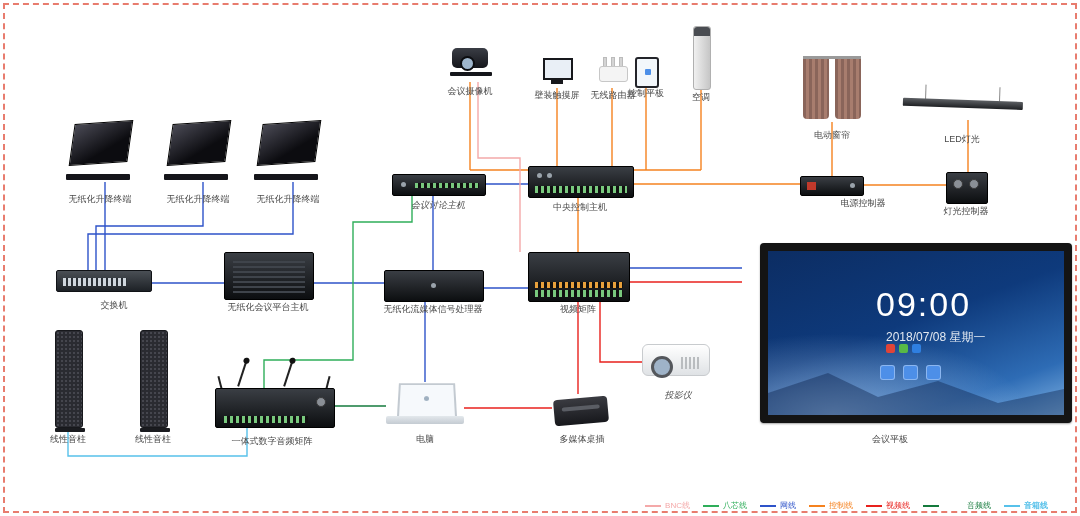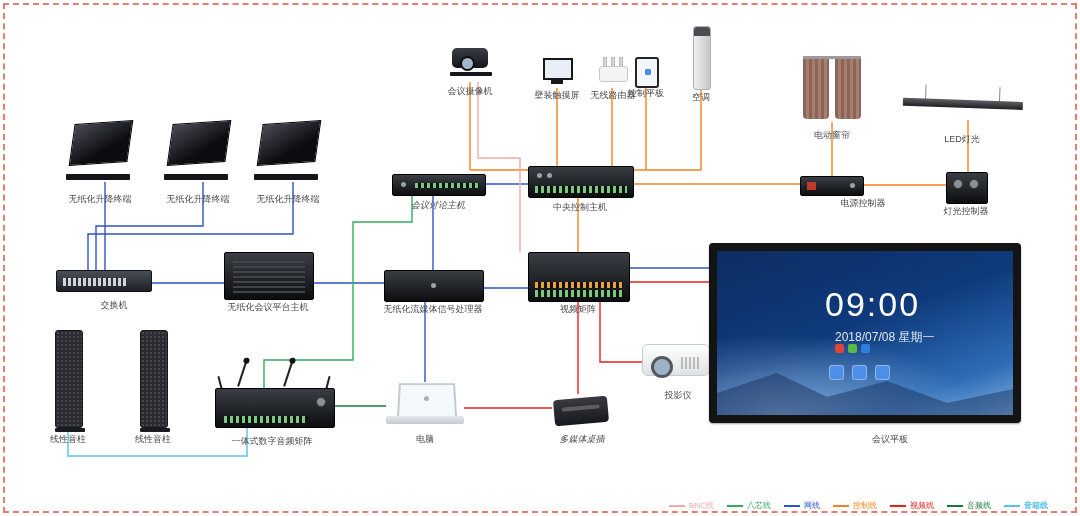"09:00" div.device { left: 709px -> 760px }
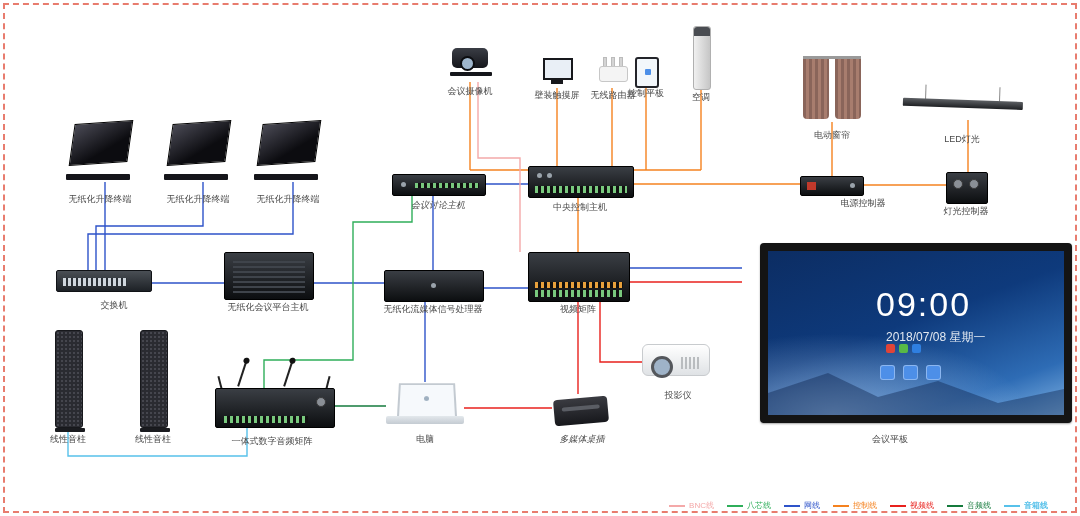"投影仪" div.label { font-style: none -> italic }
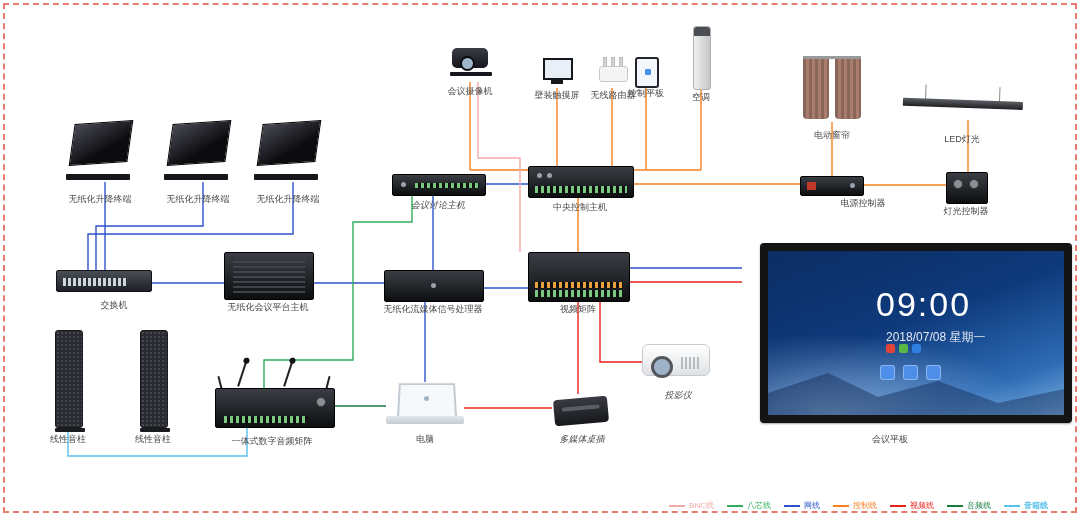"多媒体桌插" div.label { font-style: italic -> none }
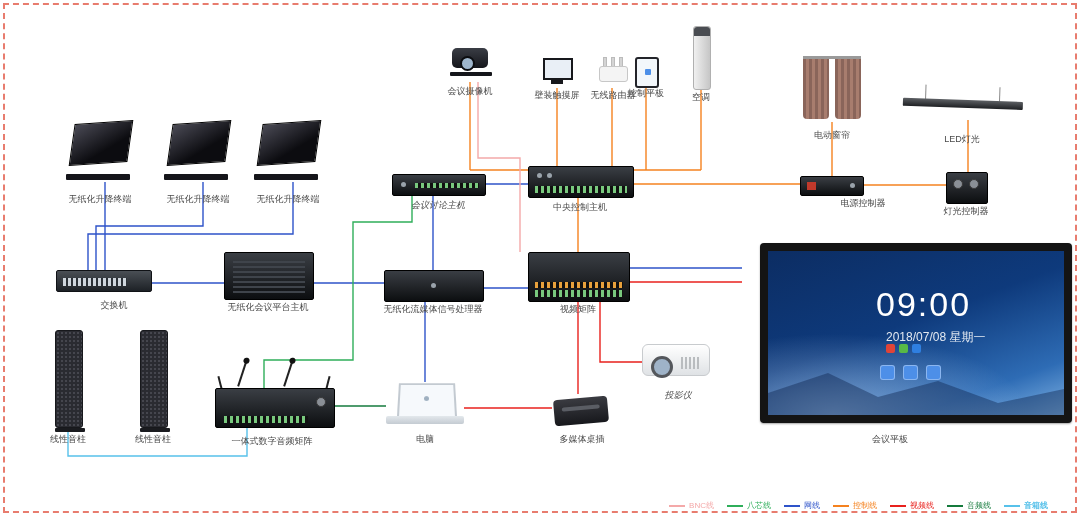"音频线" span.legend-label { margin-left: none -> 24px }
